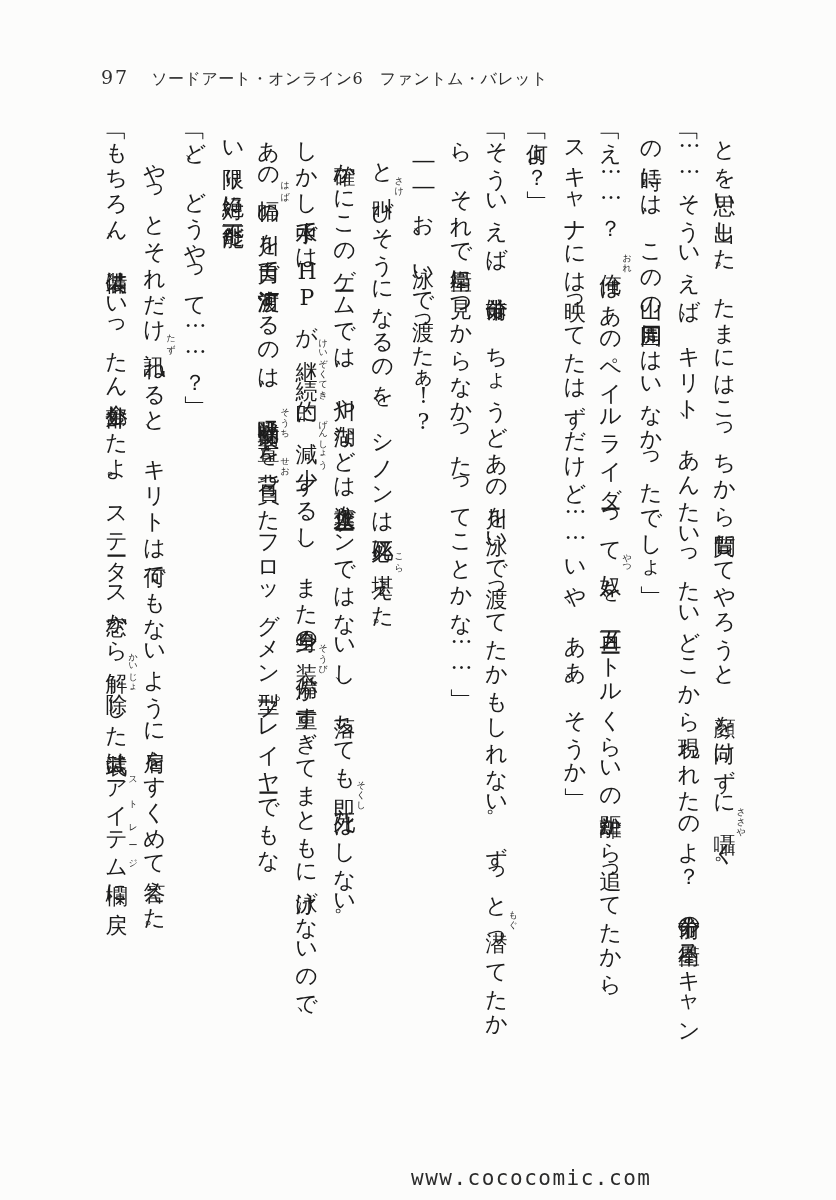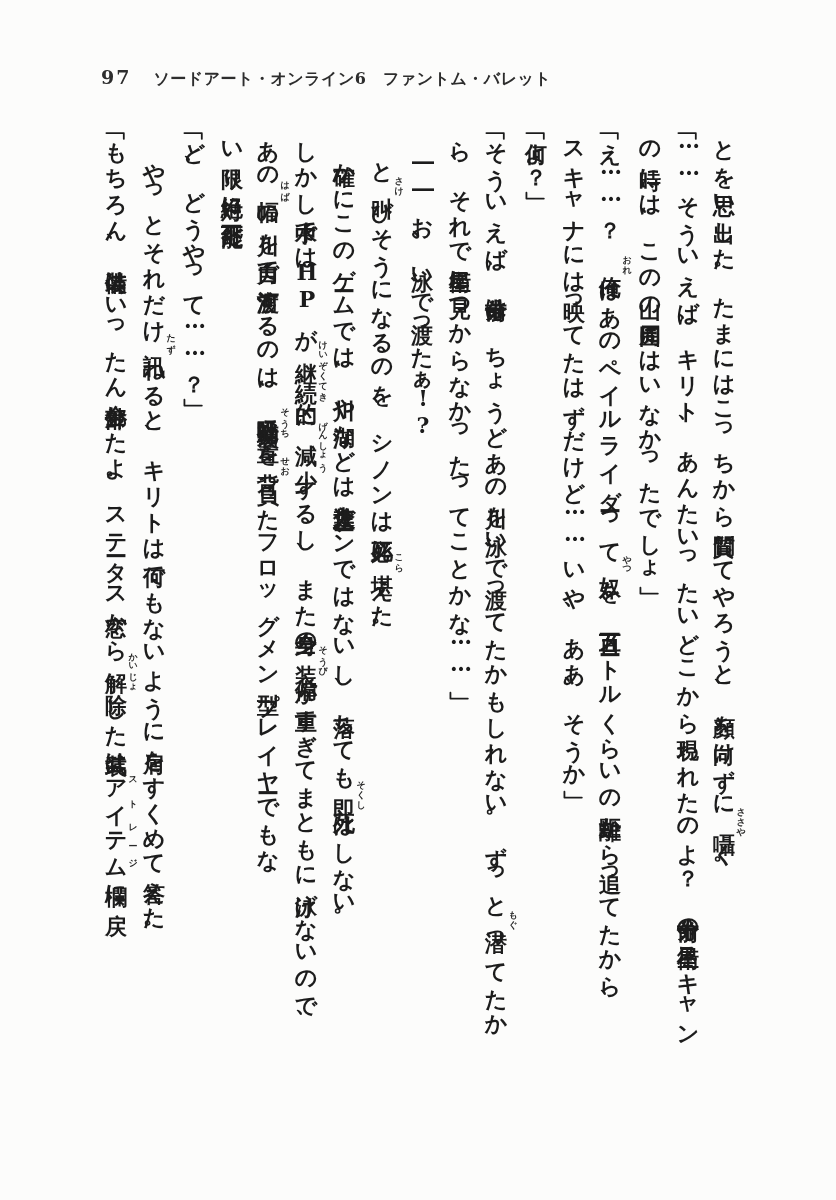"97 ソードアート・オンライン6 ファントム・バレット" .page { font-weight: bold -> none }
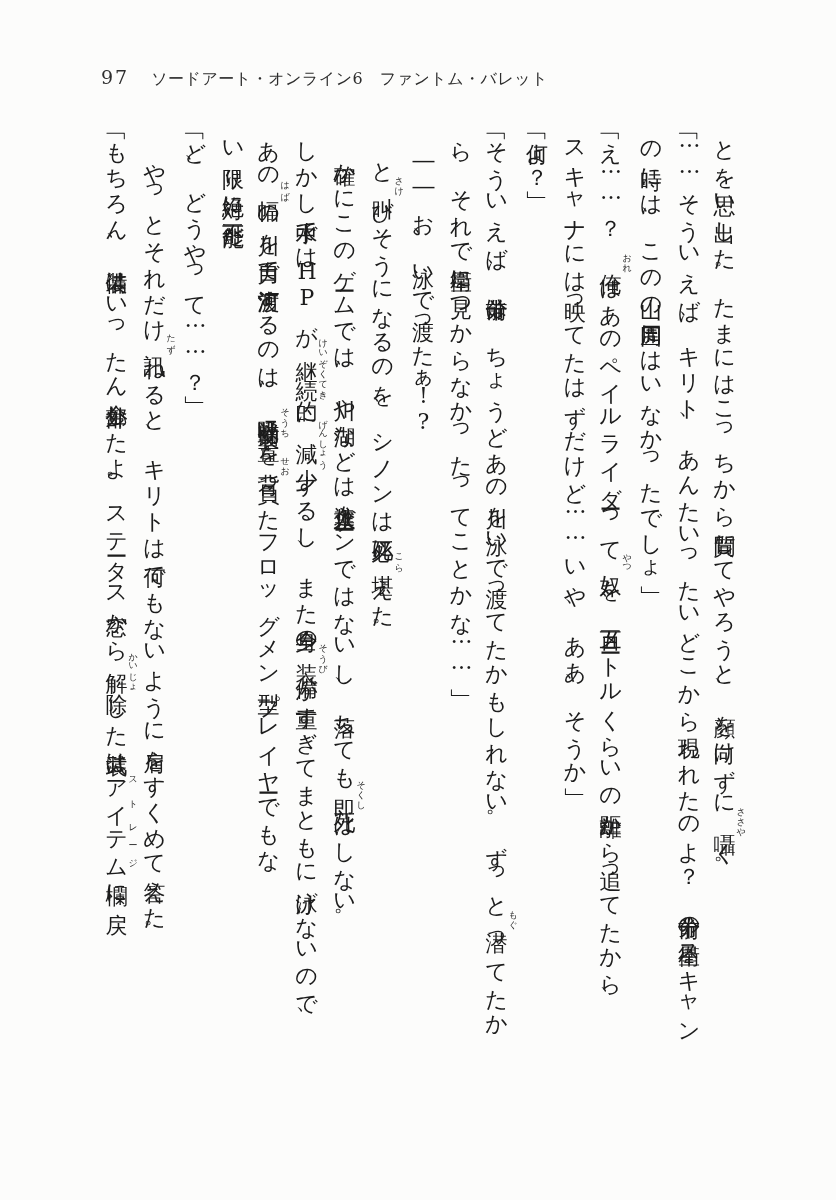"www.cococomic.com" div.footer { html: none -> <div> <span>www.cococomic.com</span> </div> }
